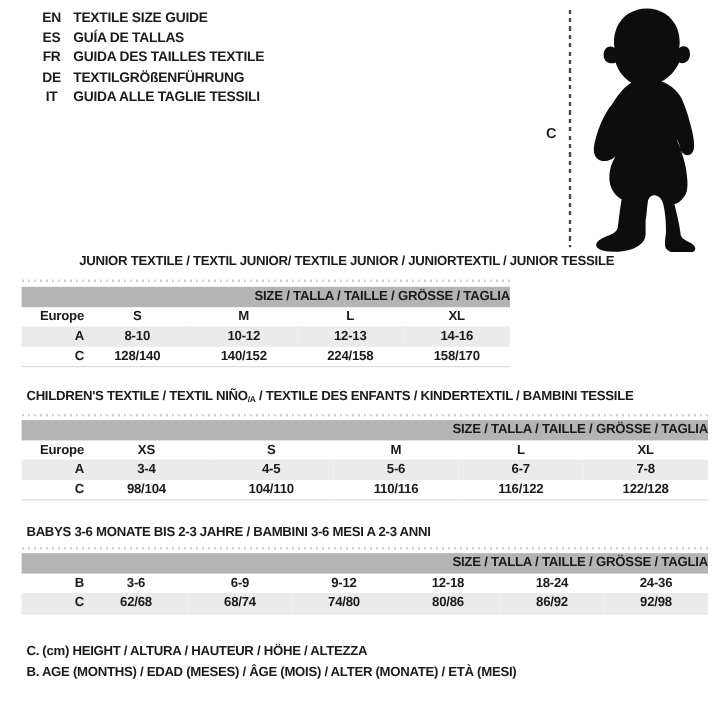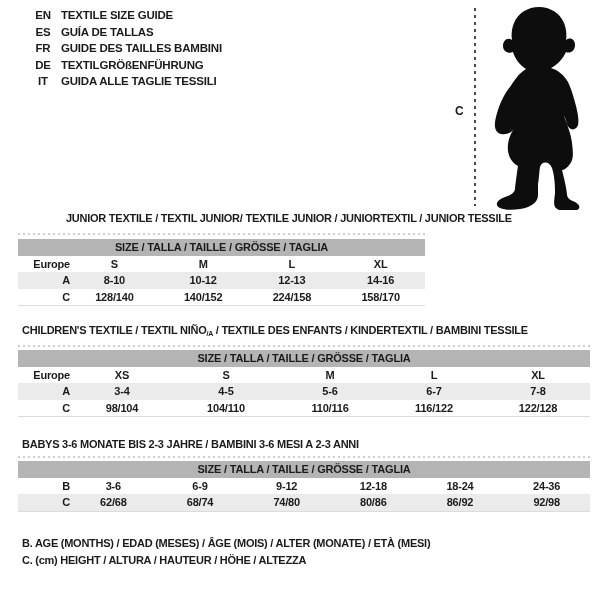"GUIDE DES TAILLES BAMBINI" span.lang-label { text: GUIDE DES TAILLES BAMBINI -> GUIDA DES TAILLES TEXTILE }
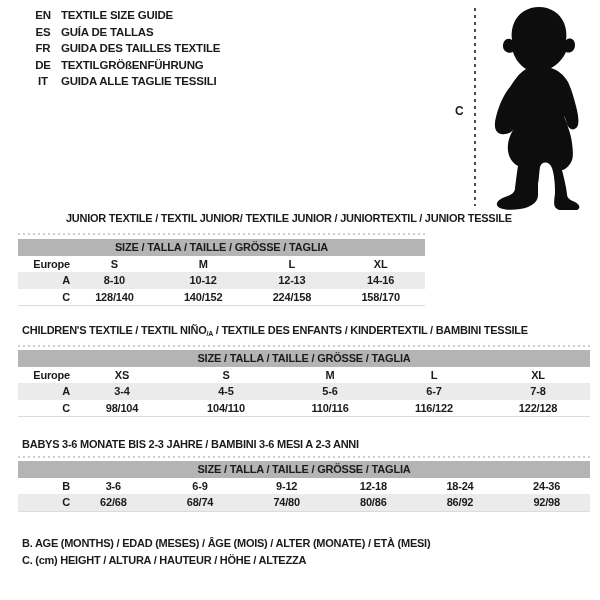"SIZE / TALLA / TAILLE" td.band-cell { text-align: center -> right }
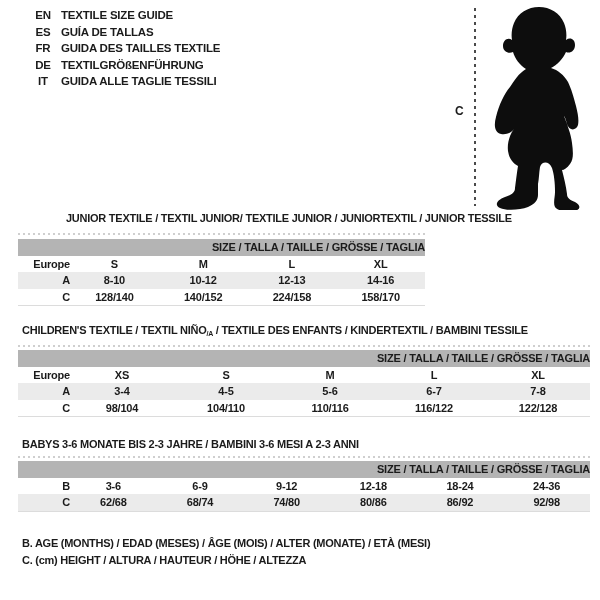"B. AGE (MONTHS) / EDAD" div { order: before "C. (cm) HEIGHT / ALTURA" -> after "C. (cm) HEIGHT / ALTURA" }
